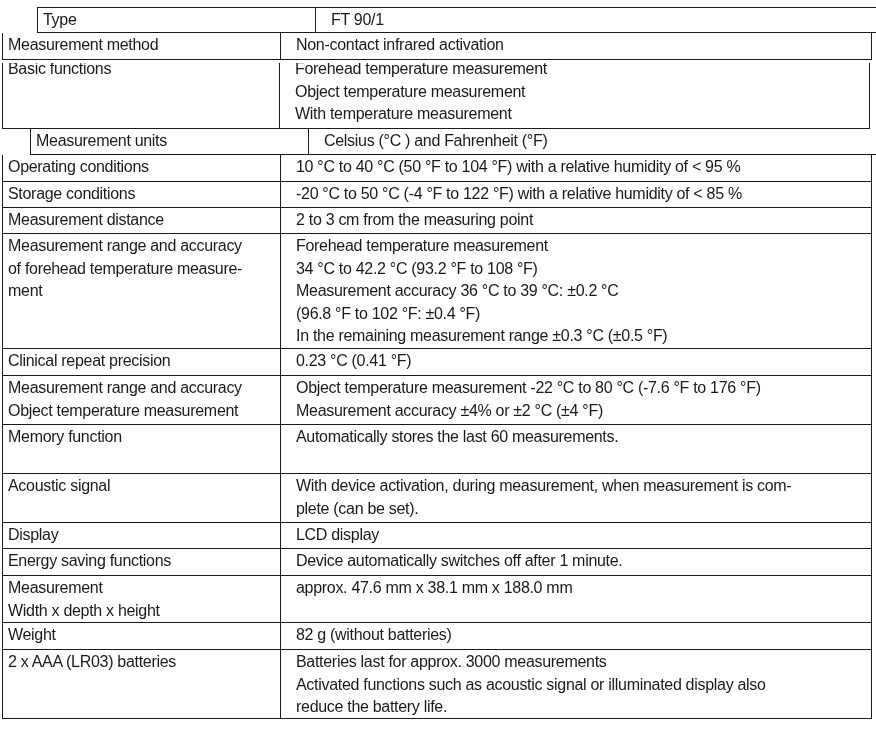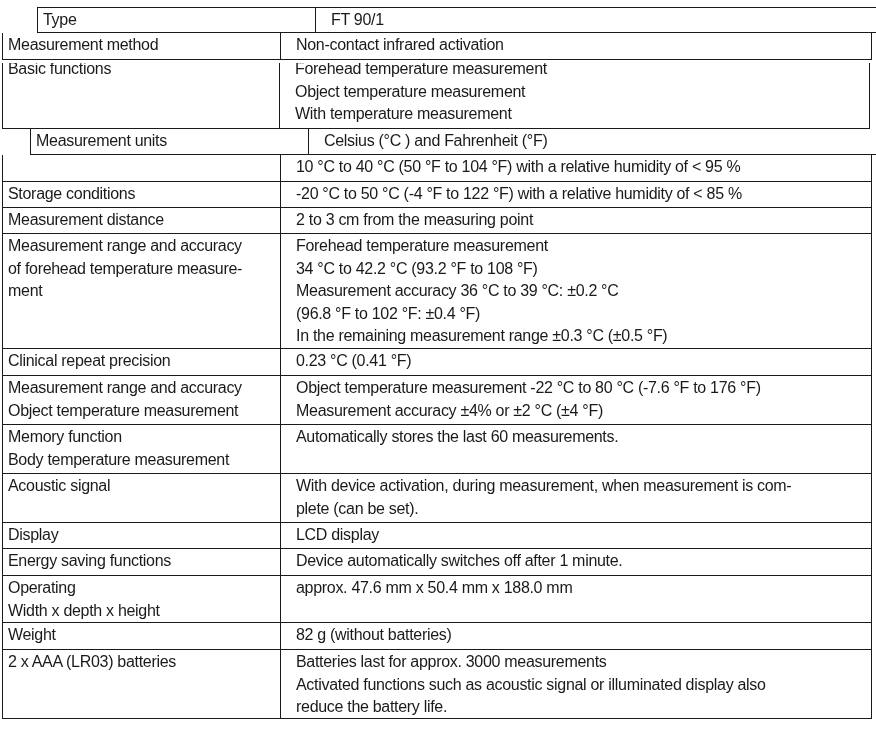"Operating conditions" div.cell { html: none -> <div> <span>Operating conditions</span> </div> }
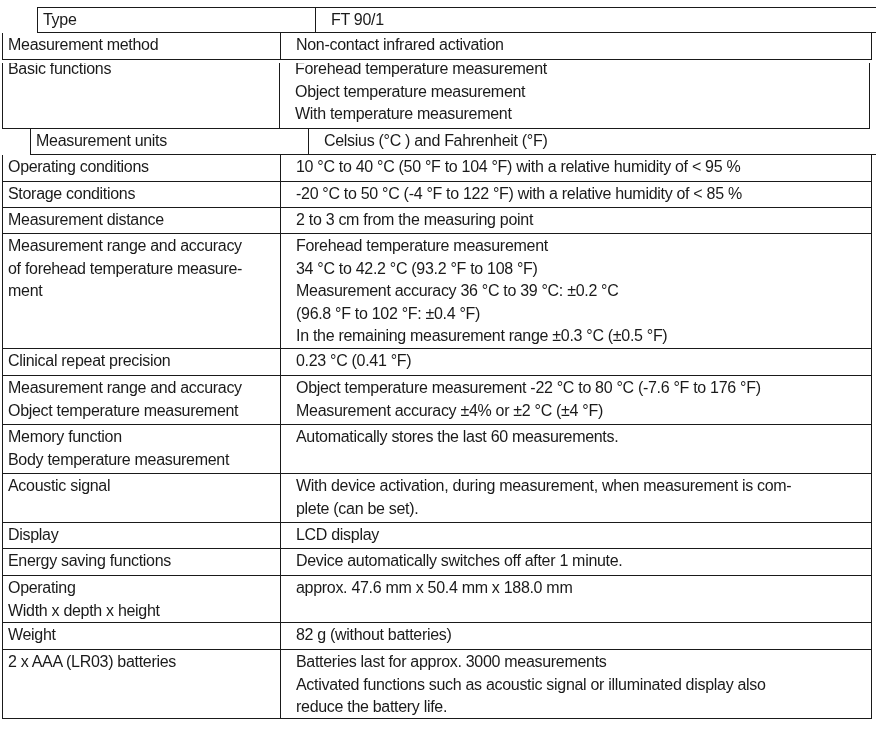"Body temperature measurement" span.line { html: <span>Body temperature measurement</span> -> none }
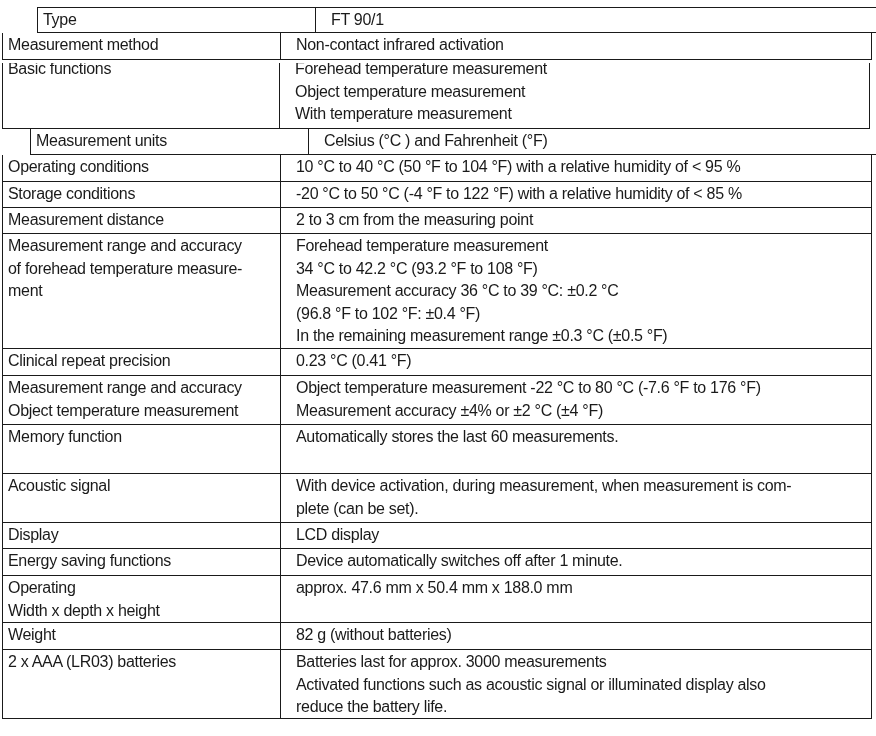"Operating" span.line { text: Operating -> Measurement }
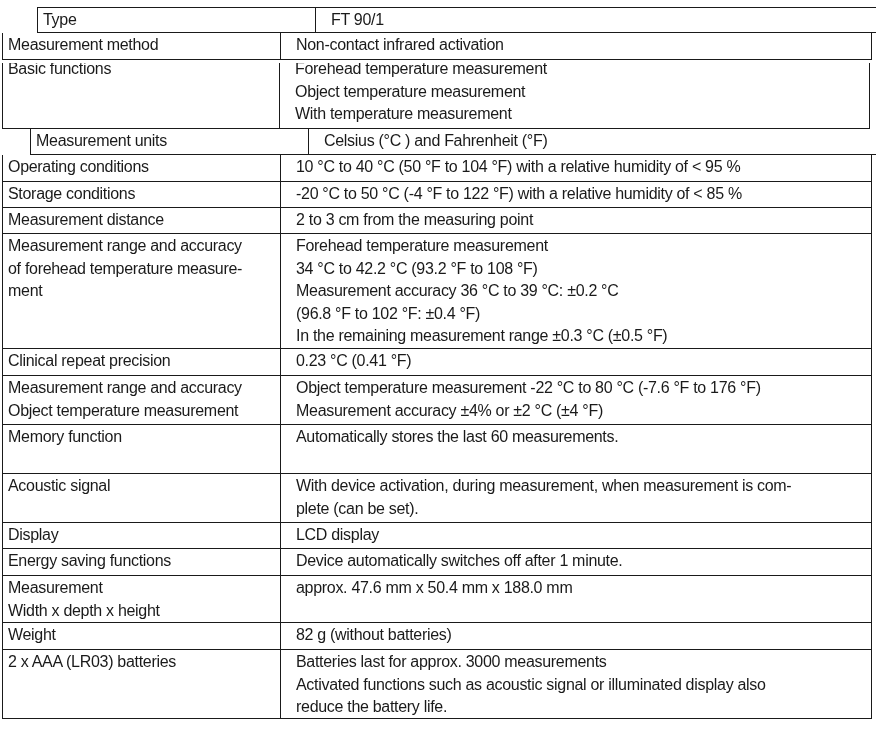"approx. 47.6 mm x 50.4" span.line { text: 50.4 -> 38.1 }
